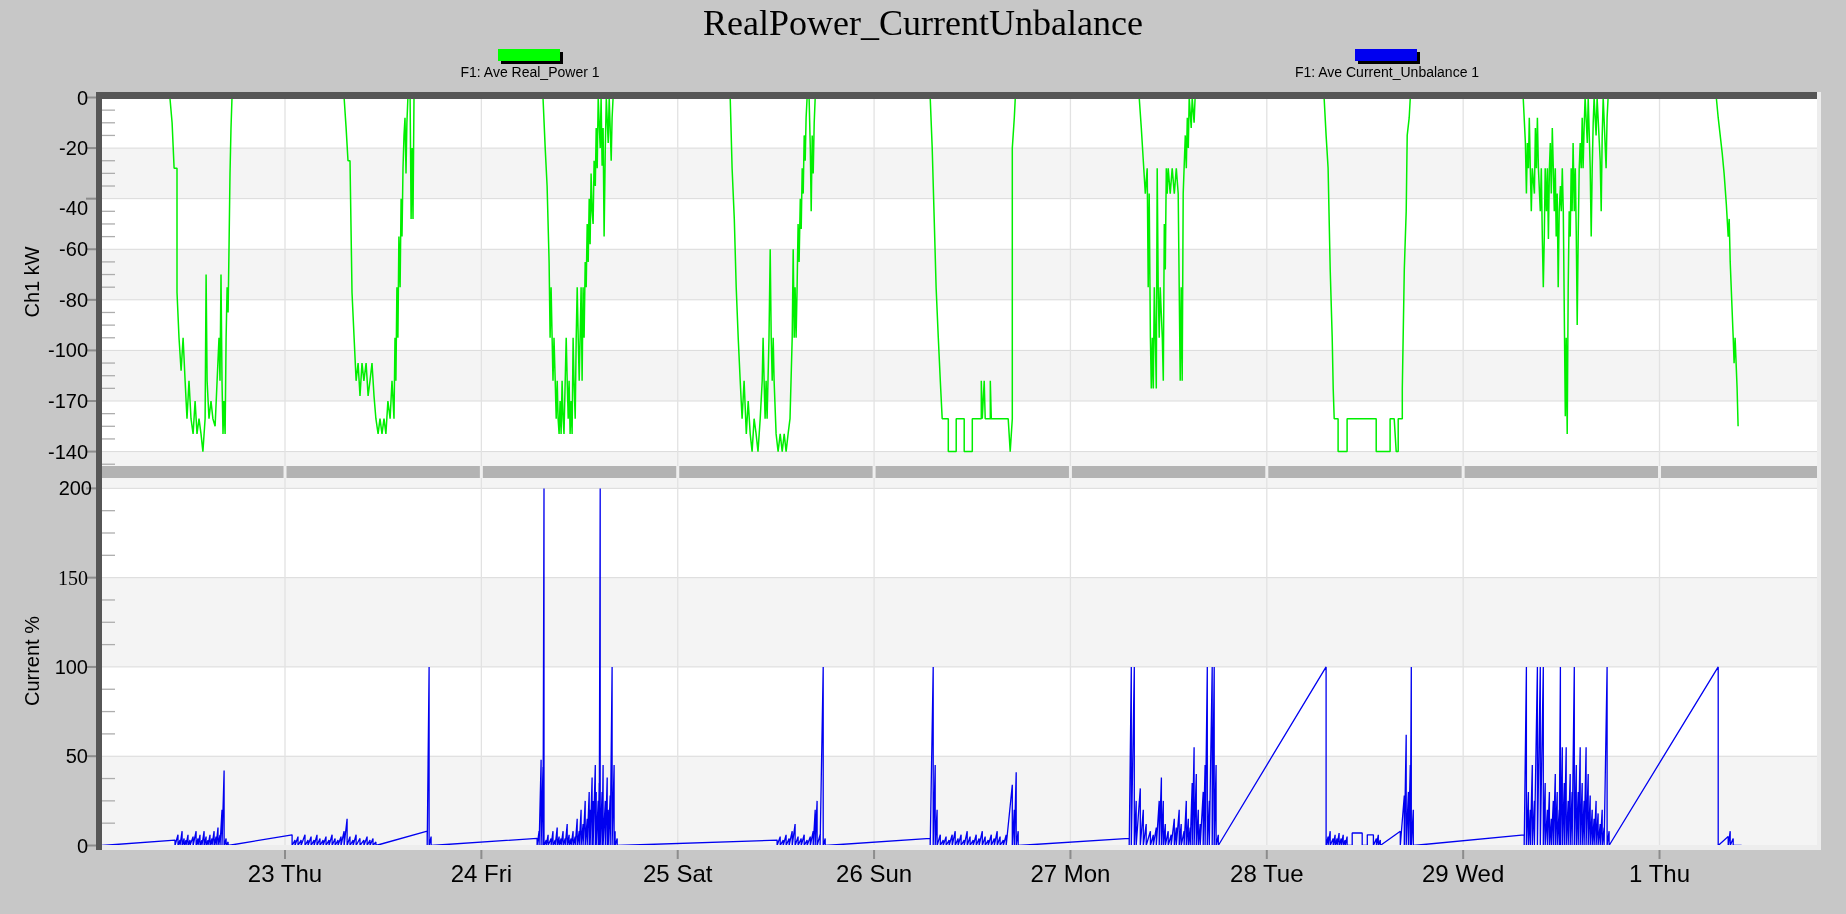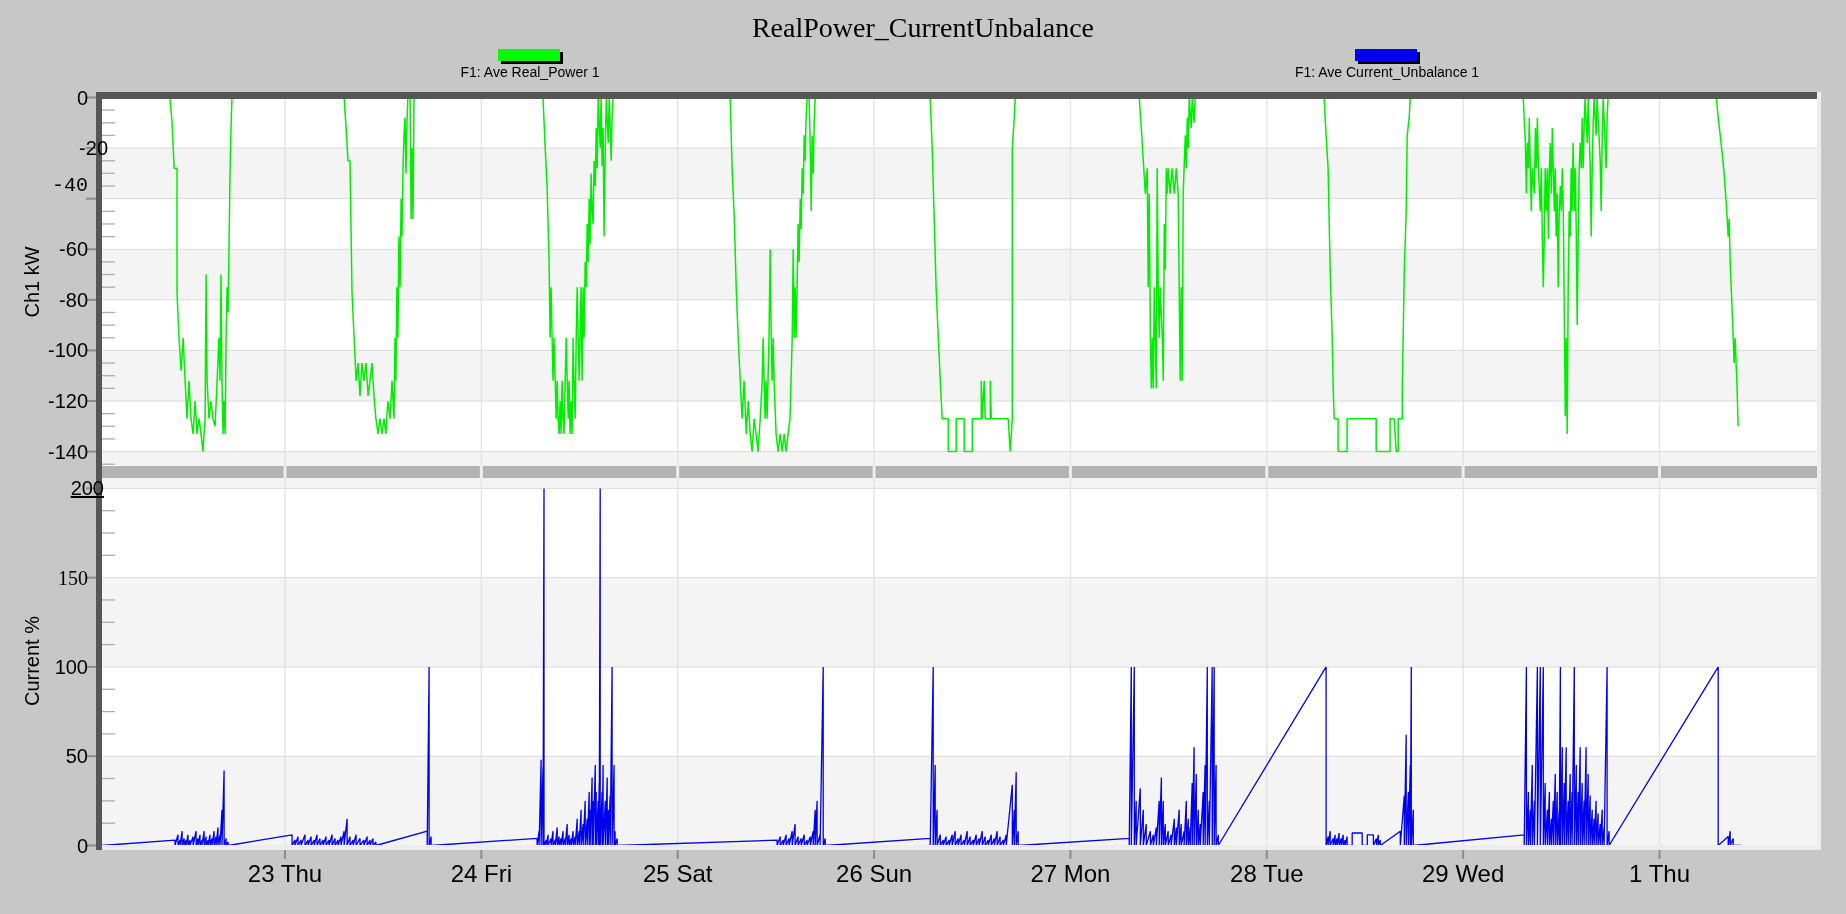"RealPower_CurrentUnbalance" .title { font-size: 28px -> 36px; top: 12px -> 2px }
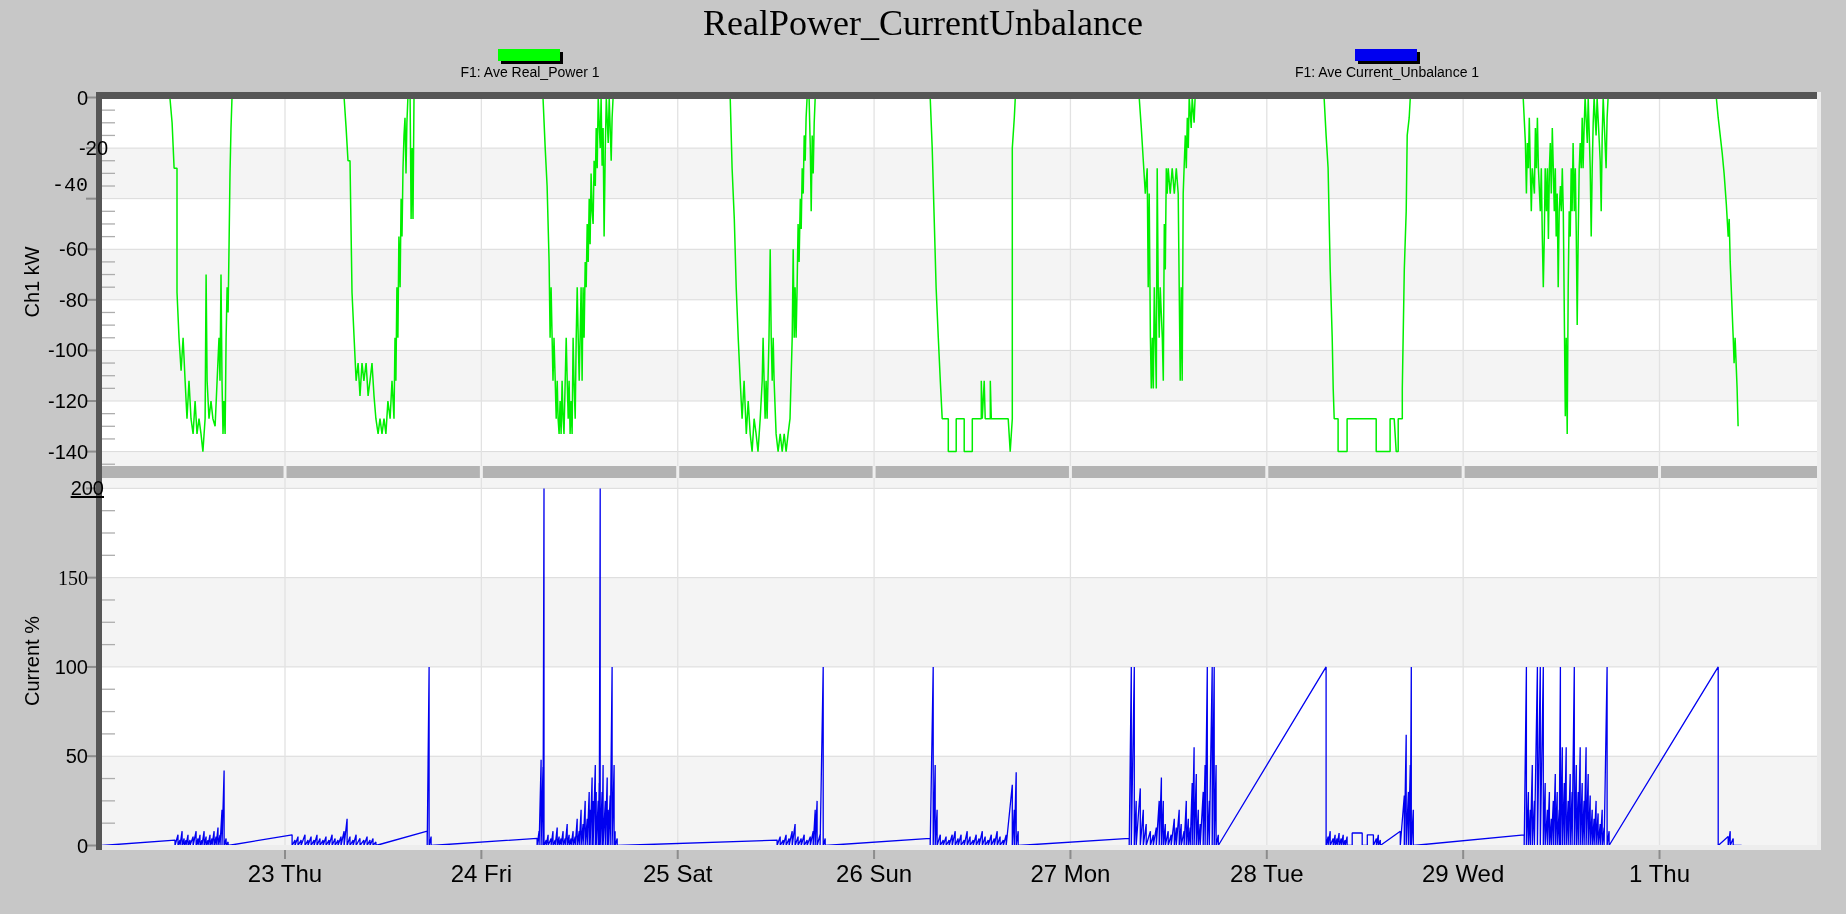"-20" div.ylab { padding-left: 20px -> none }
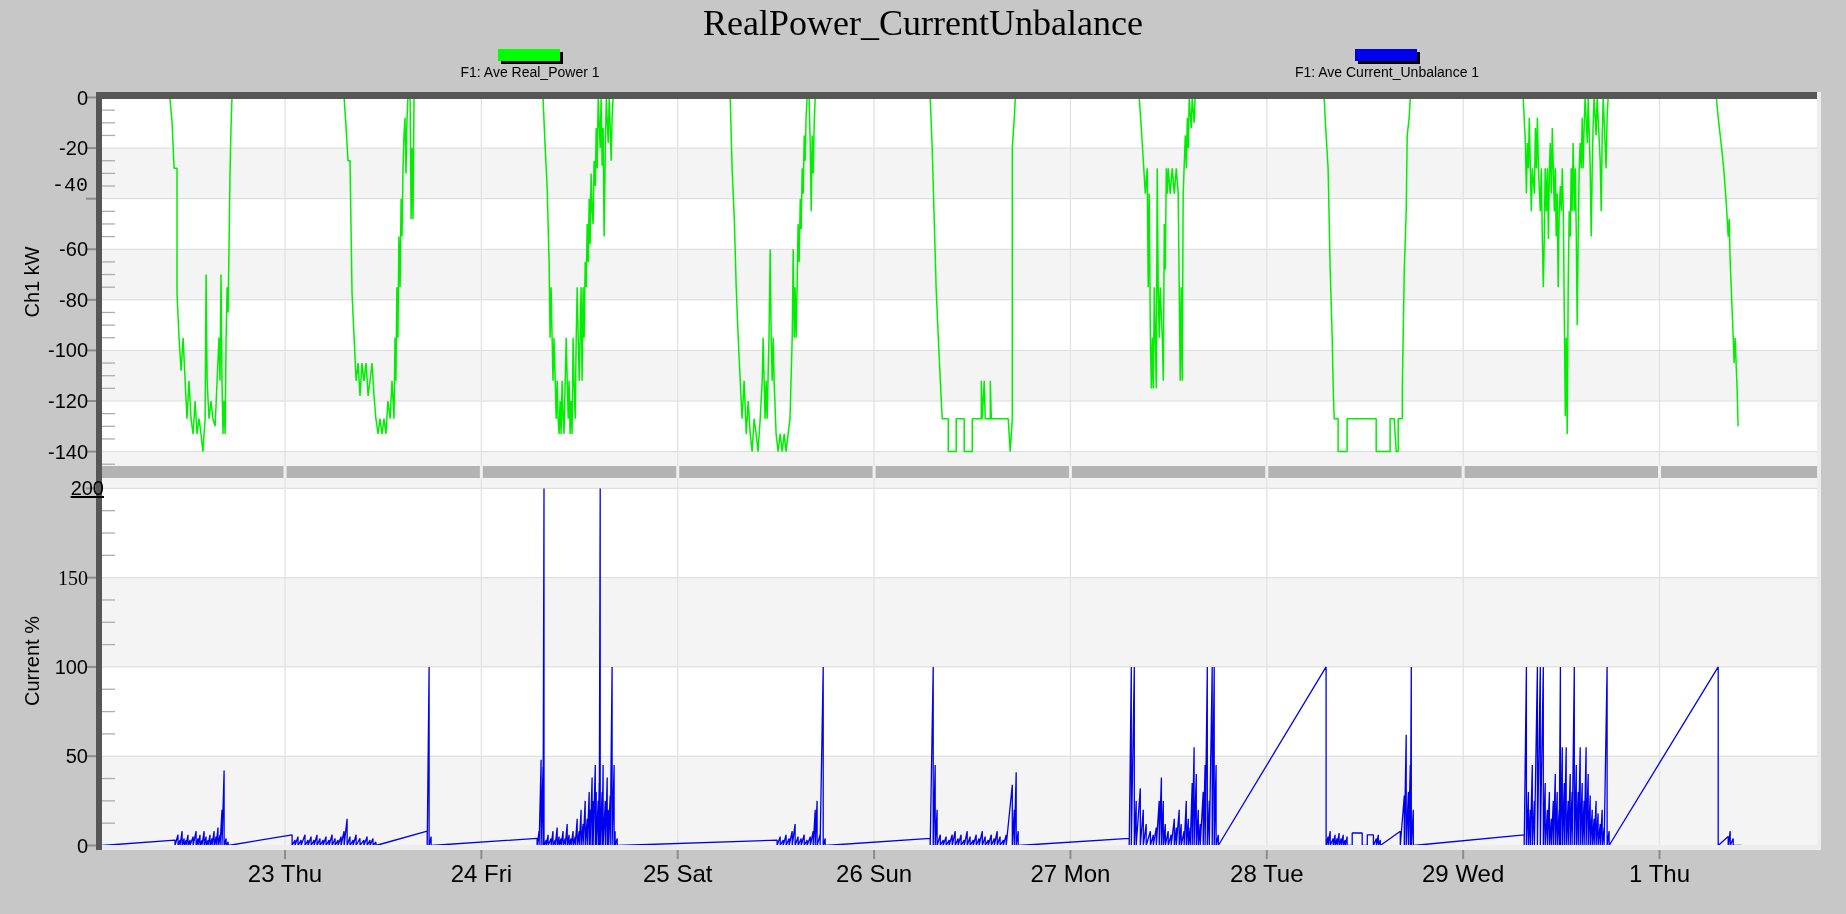"-40" div.ylab { font-family: Liberation Mono, monospace -> none; top: 174px -> 196px }
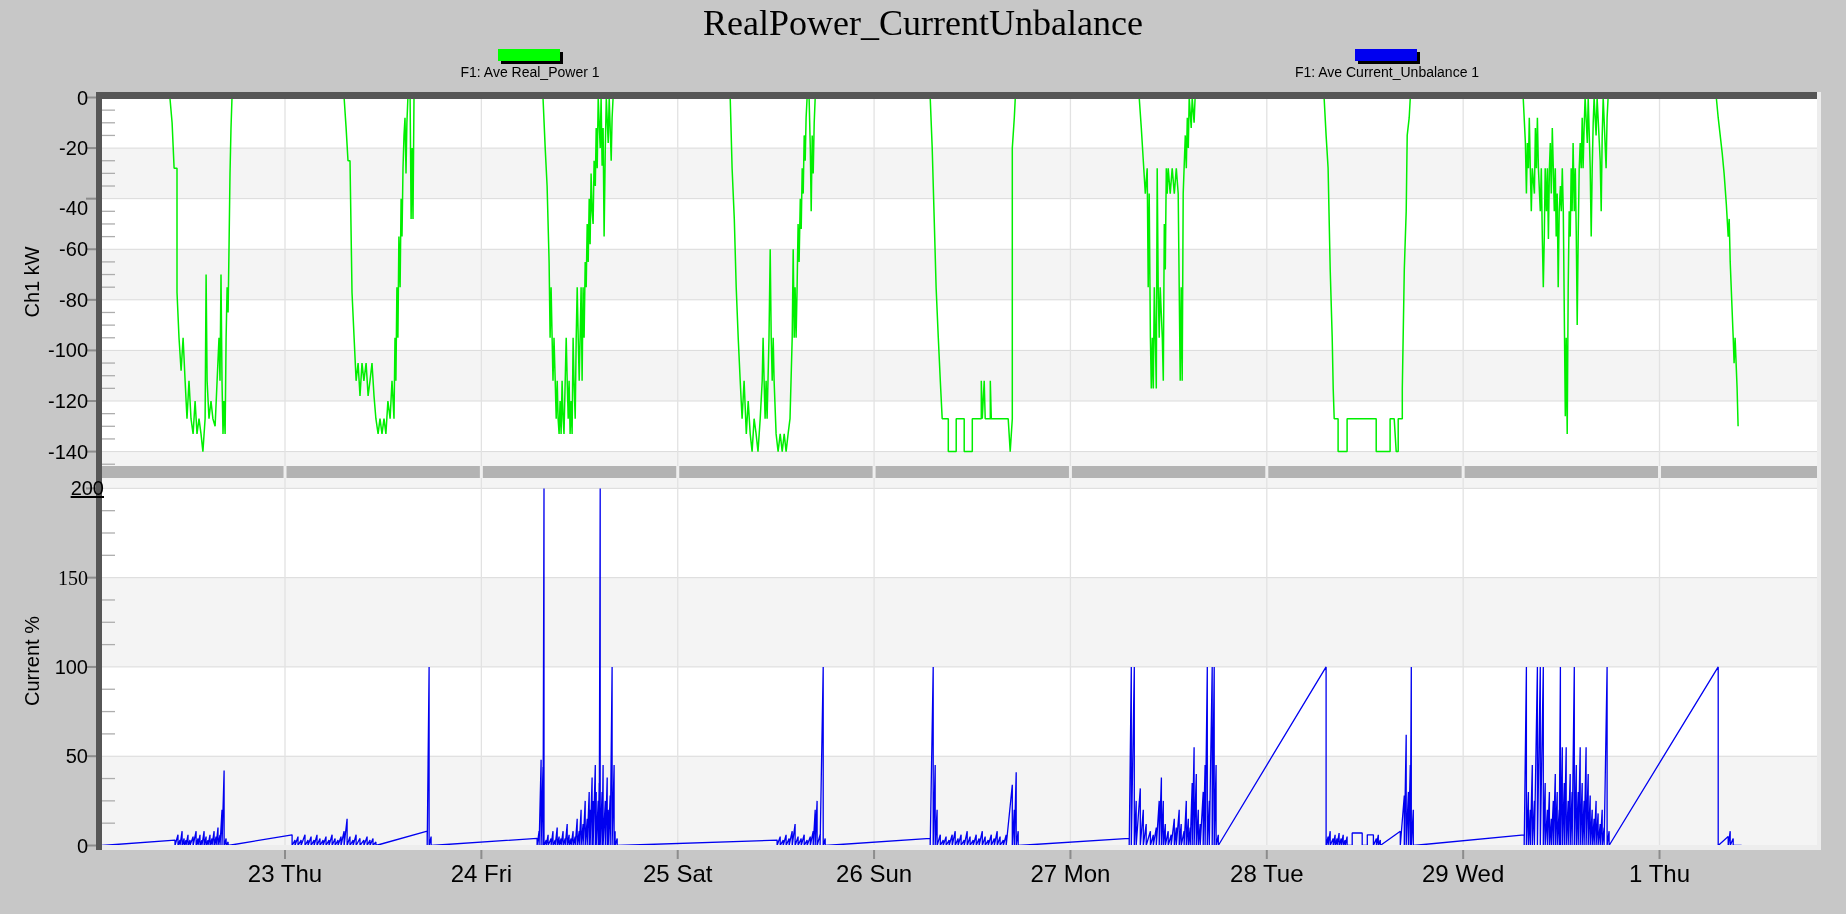"-120" div.ylab { text: -120 -> -170 }
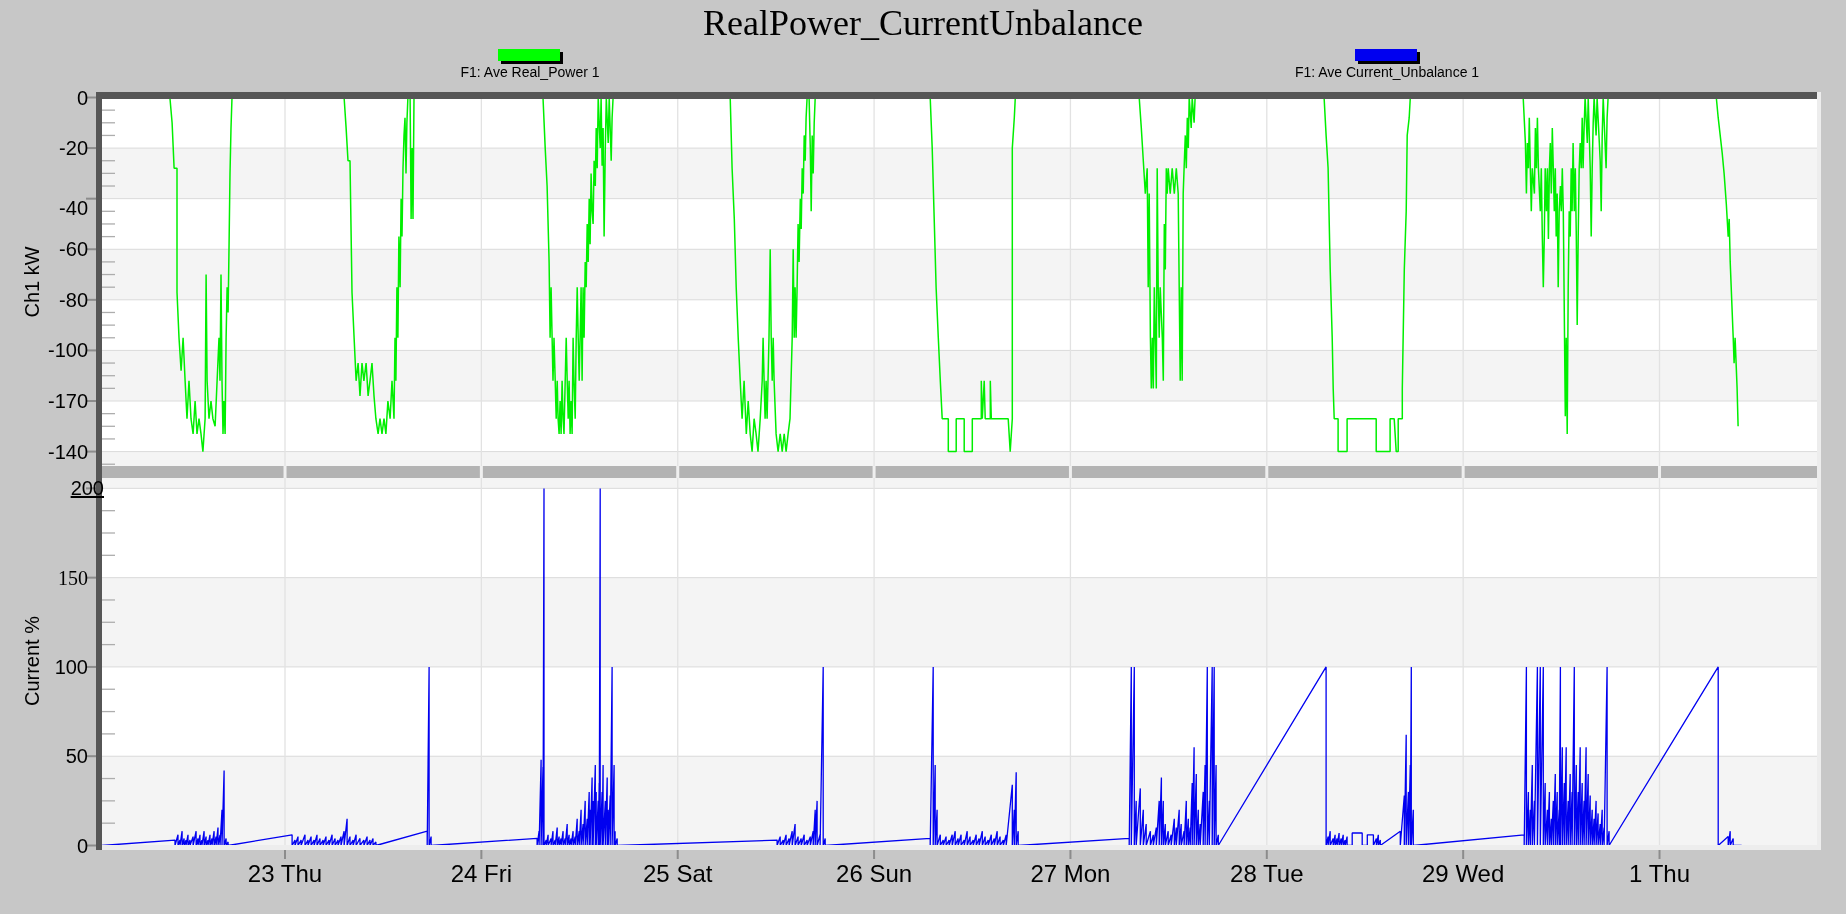"200" div.ylab { left: 16px -> 4px; text-decoration: underline -> none }
